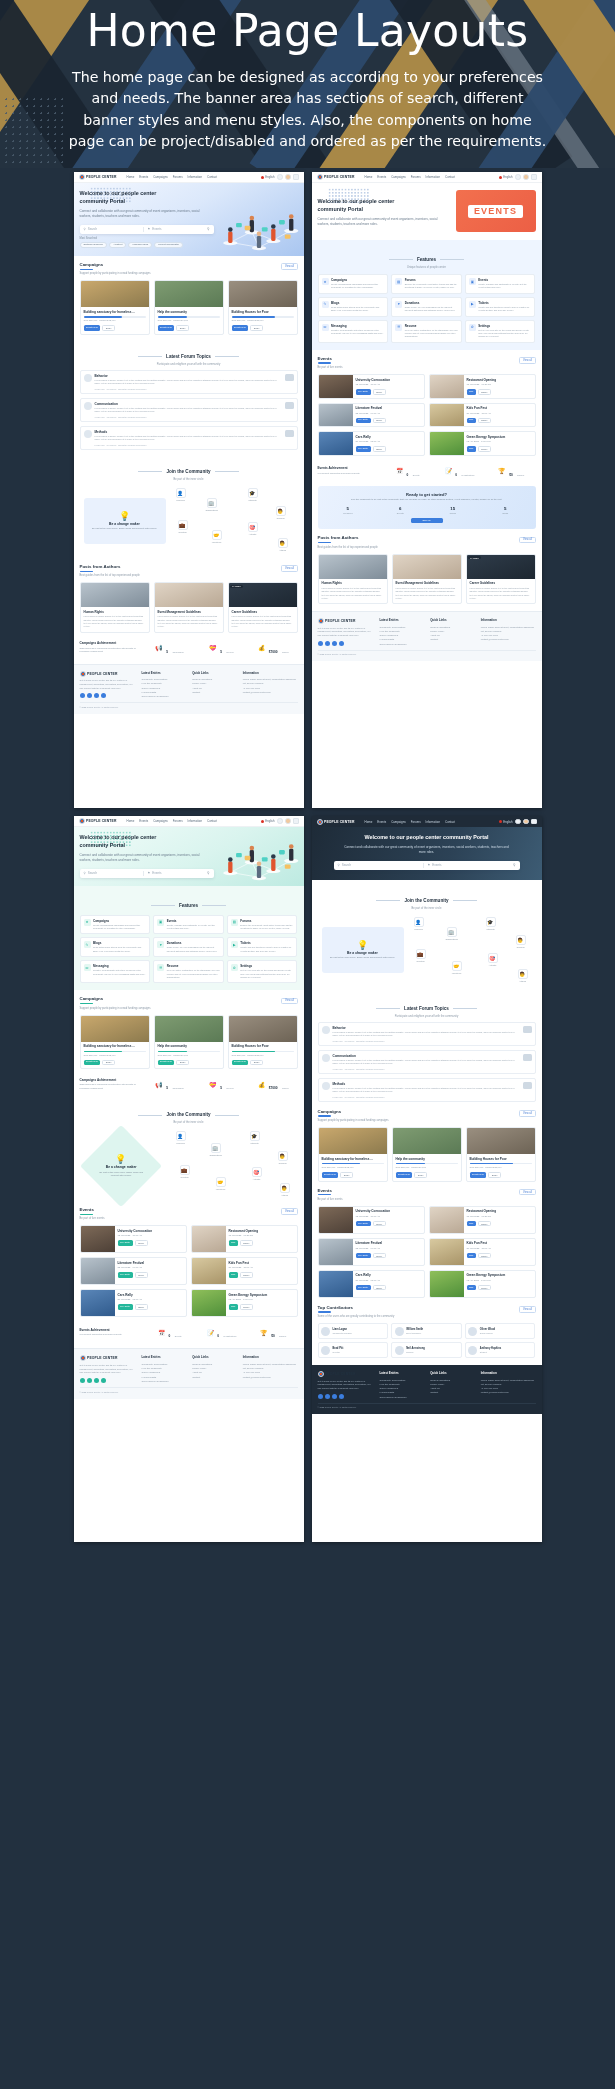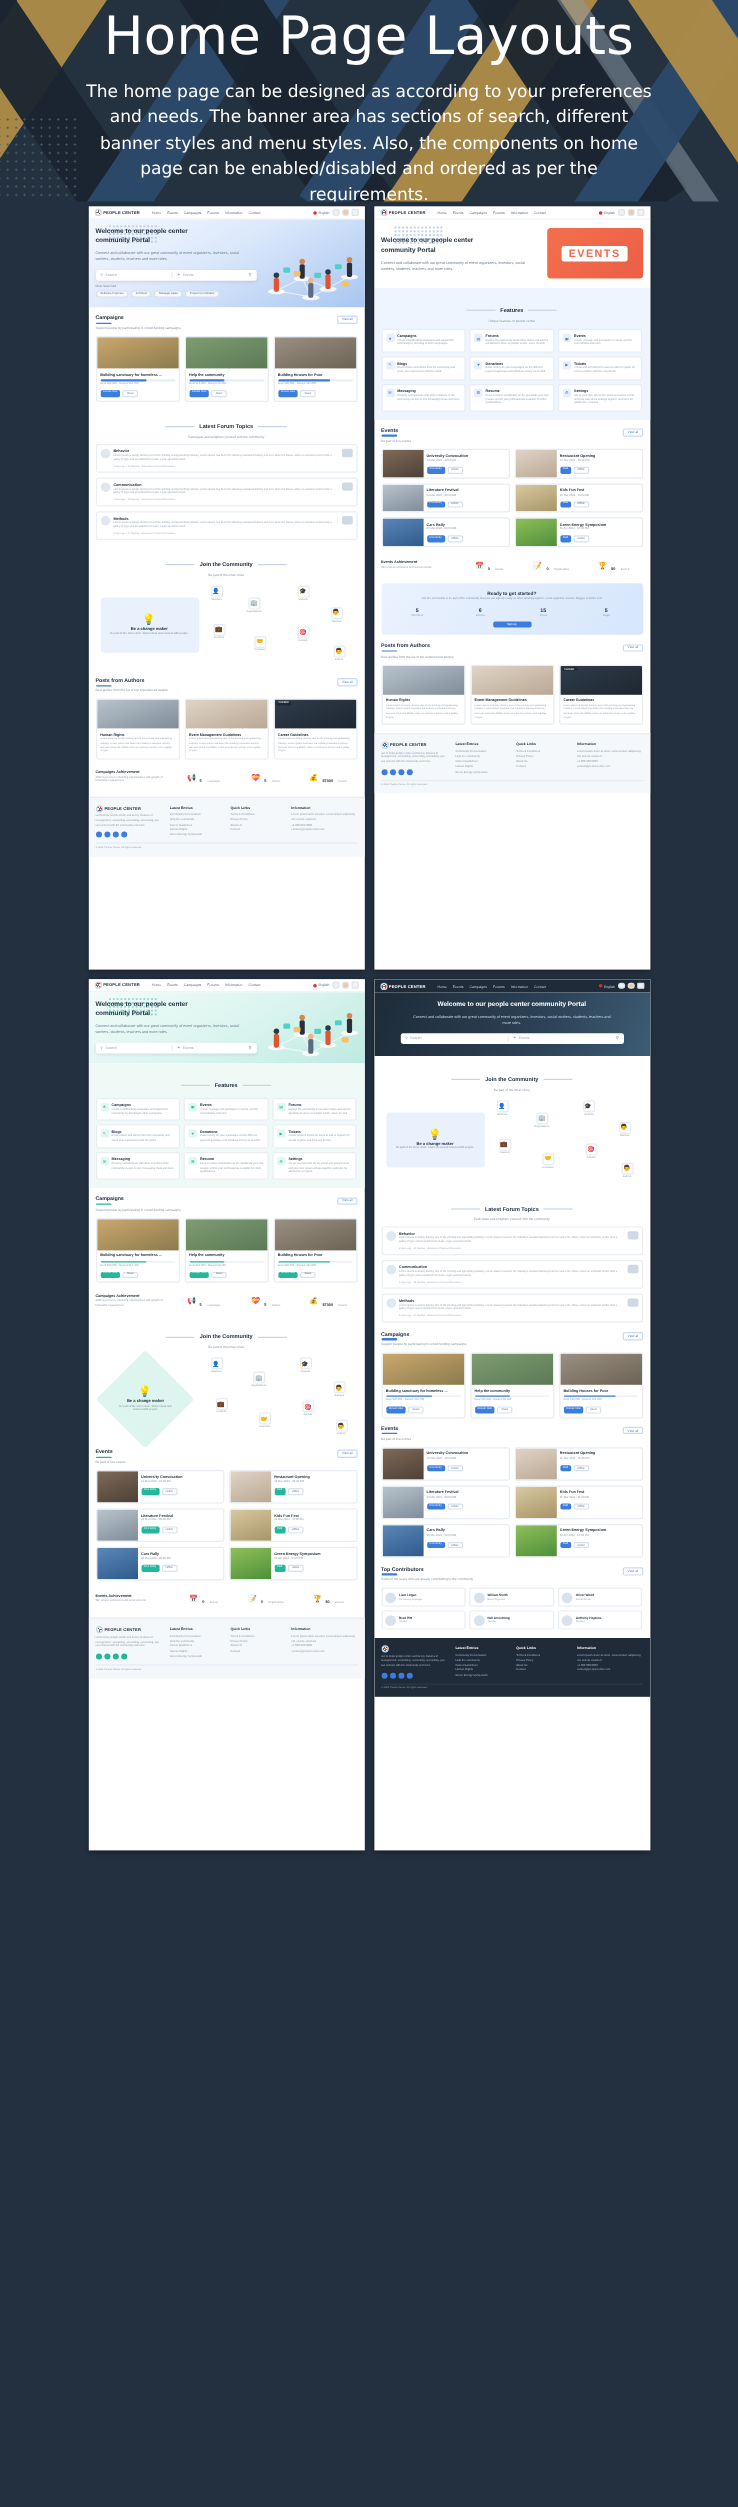"The home page can be" div.hero-sub { text: enabled/disabled -> project/disabled }
